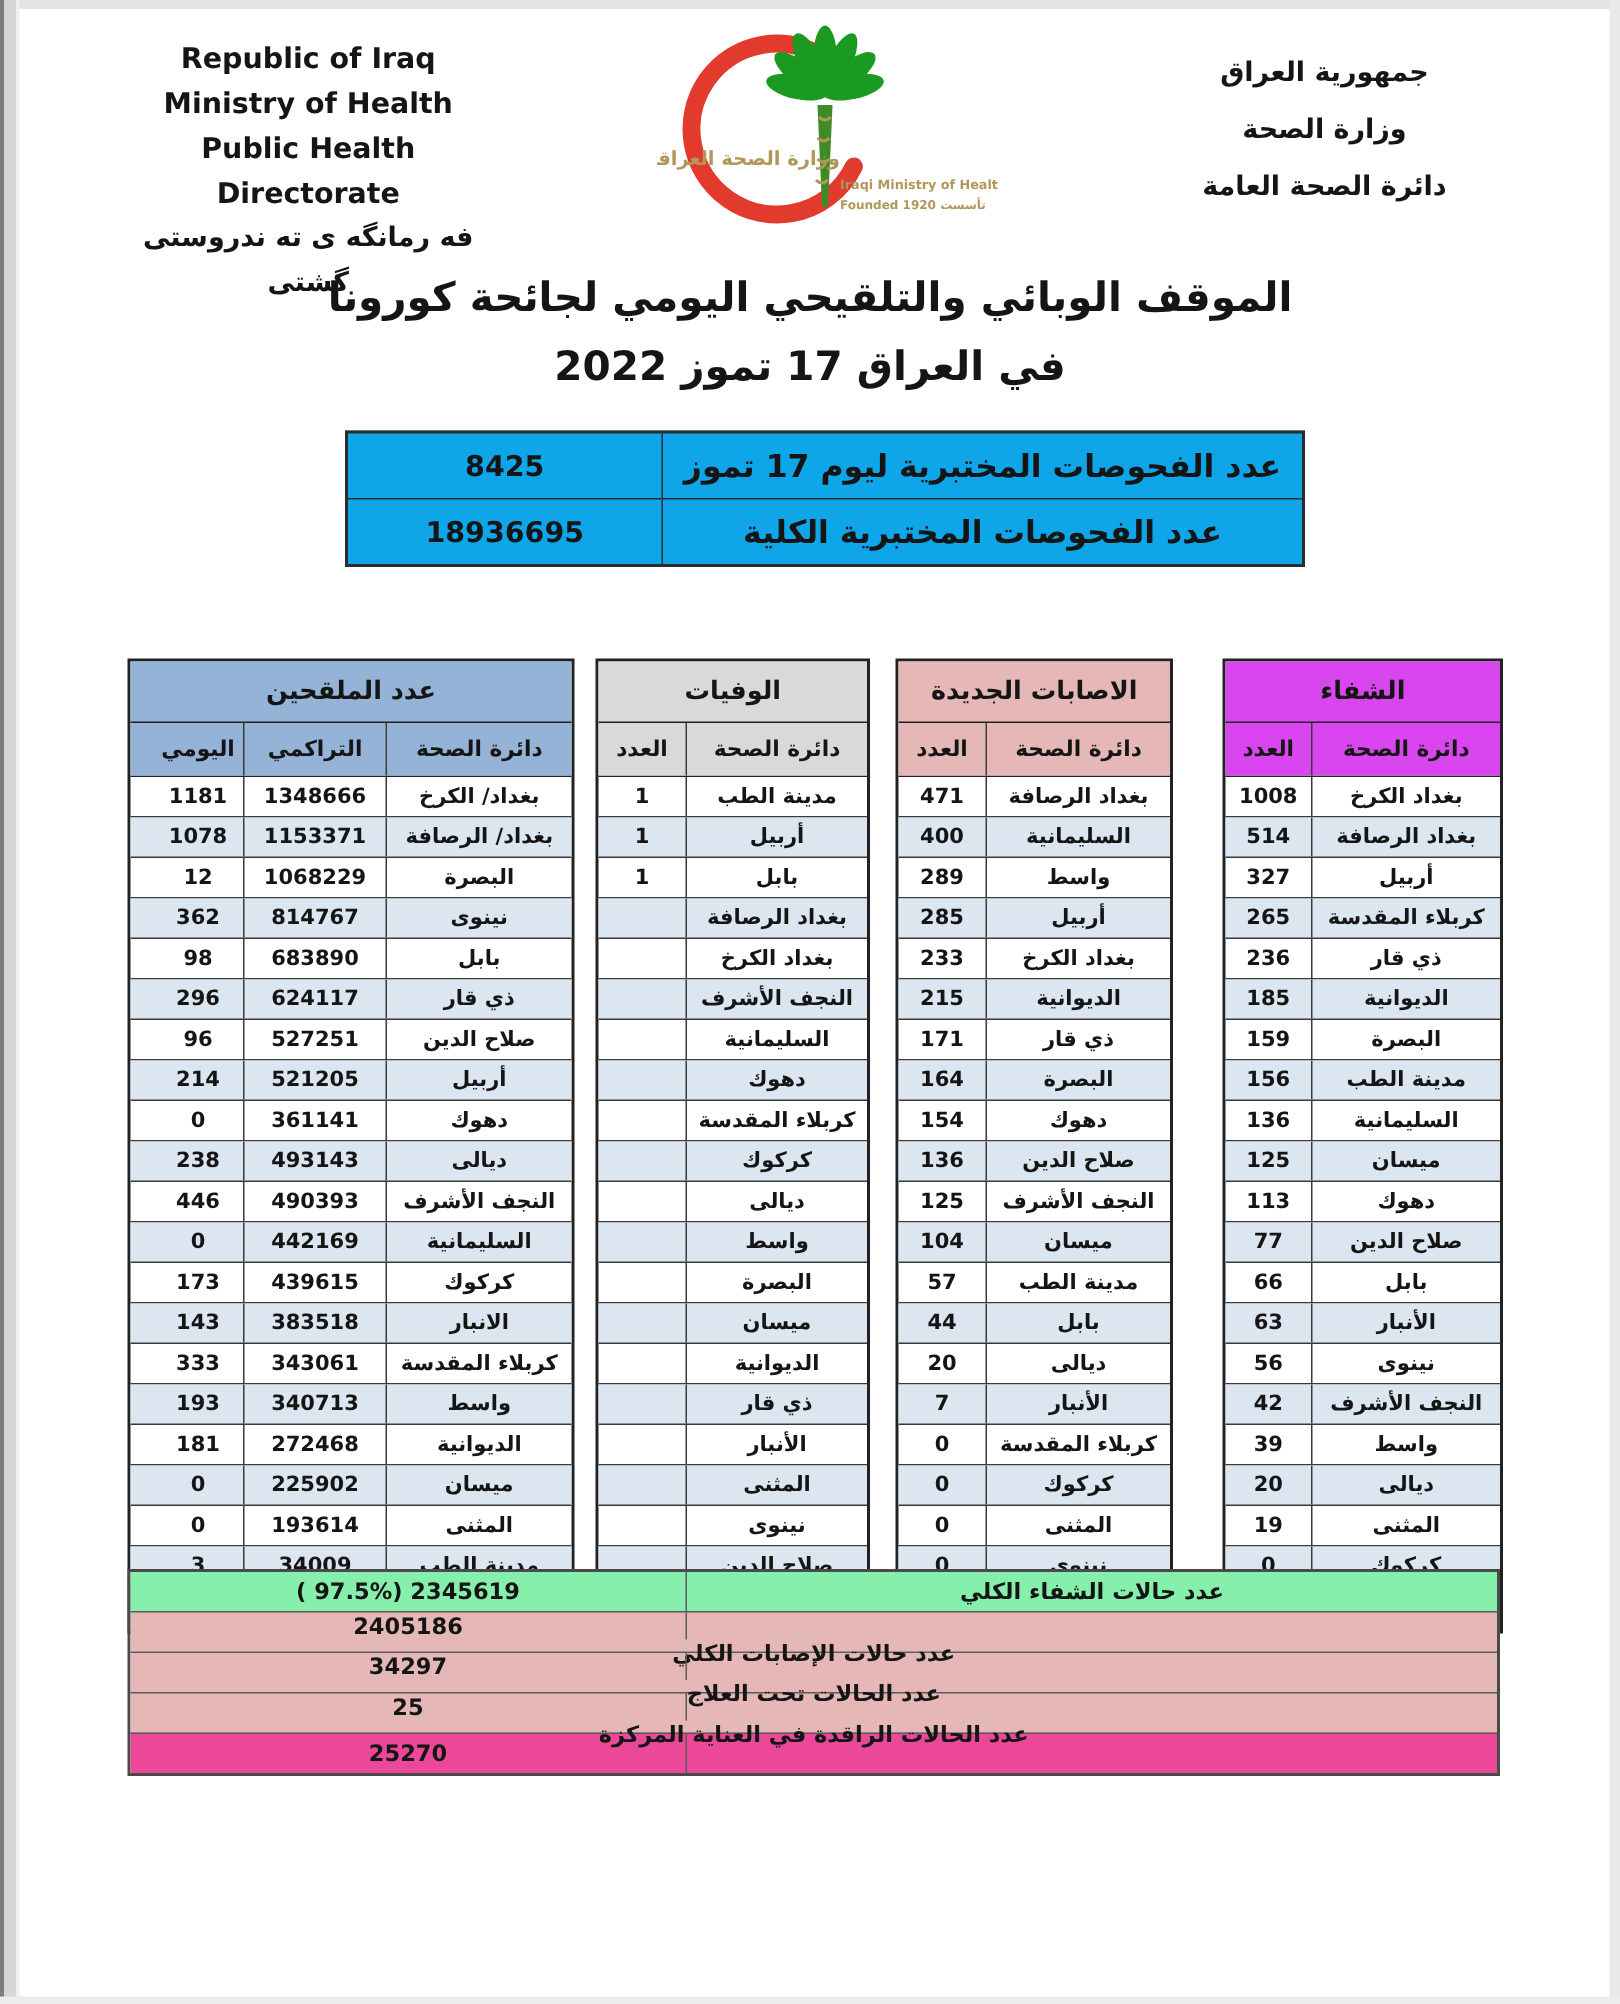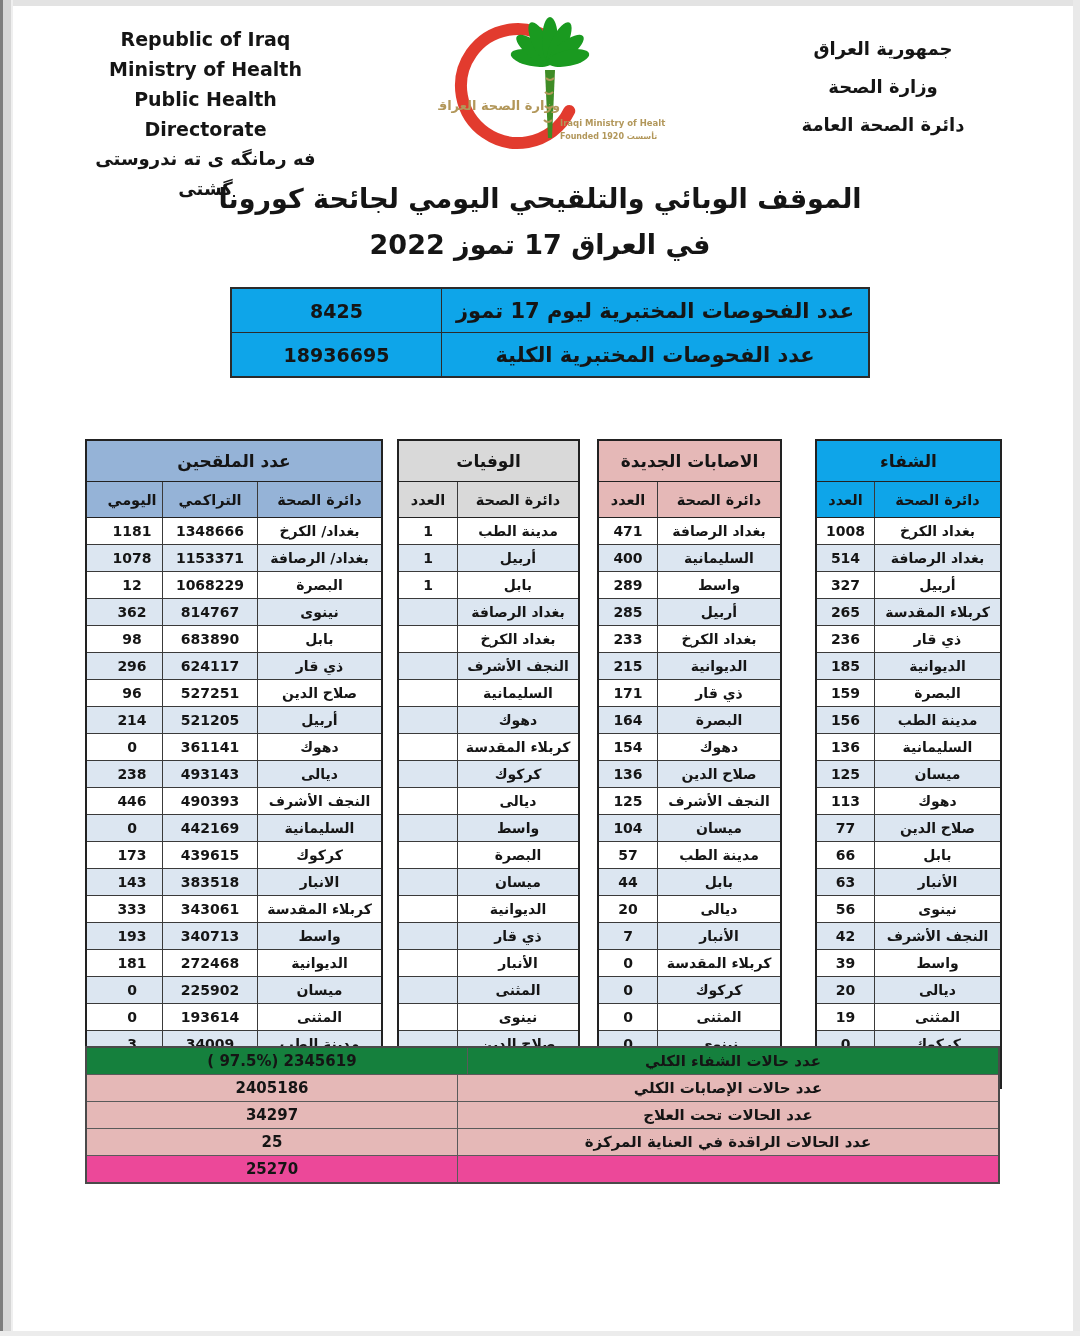"الشفاء" .bg-green { background: #0ea5e9 -> #d946ef }
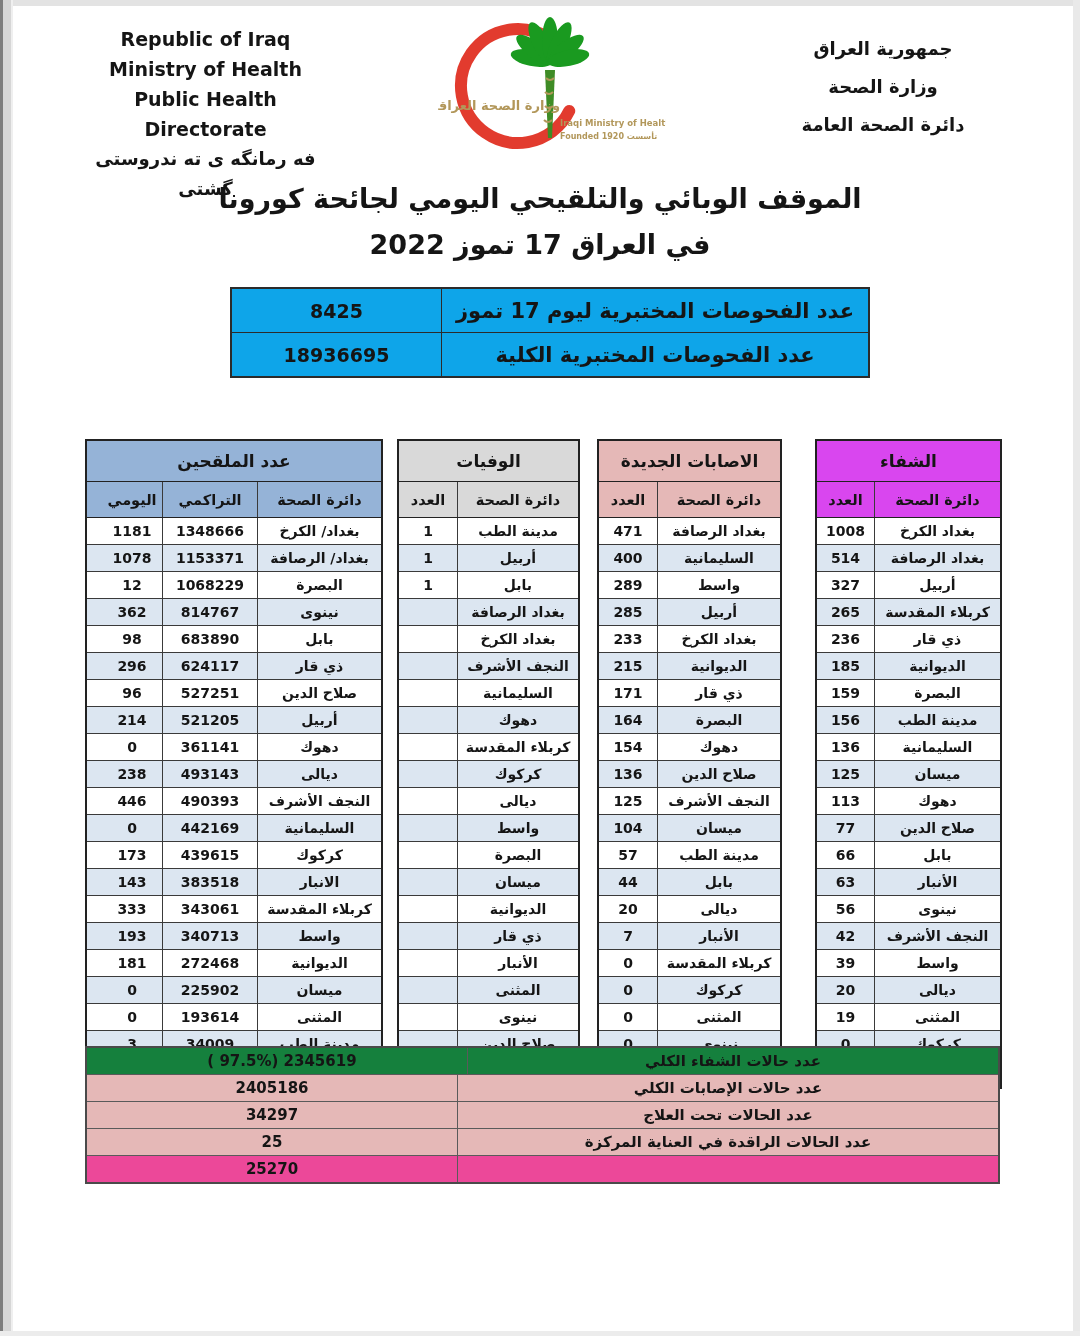"( 97.5%) 2345619" .sum-green { background: #15803d -> #86efac; padding-left: 10px -> none }
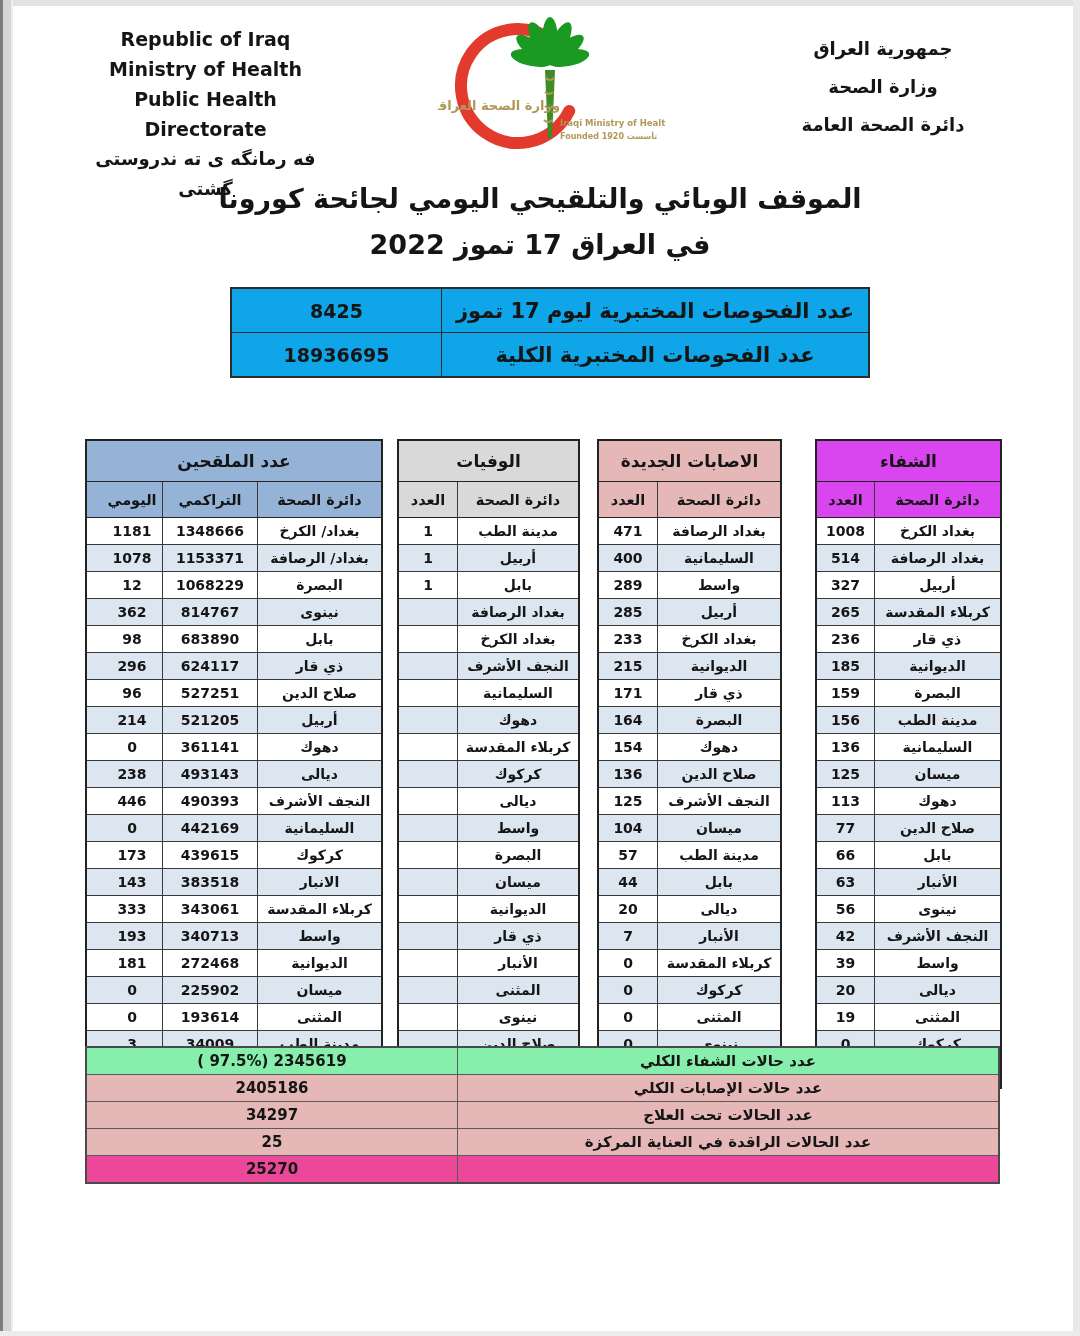"2405186" .sum-pink { flex-direction: none -> column }
